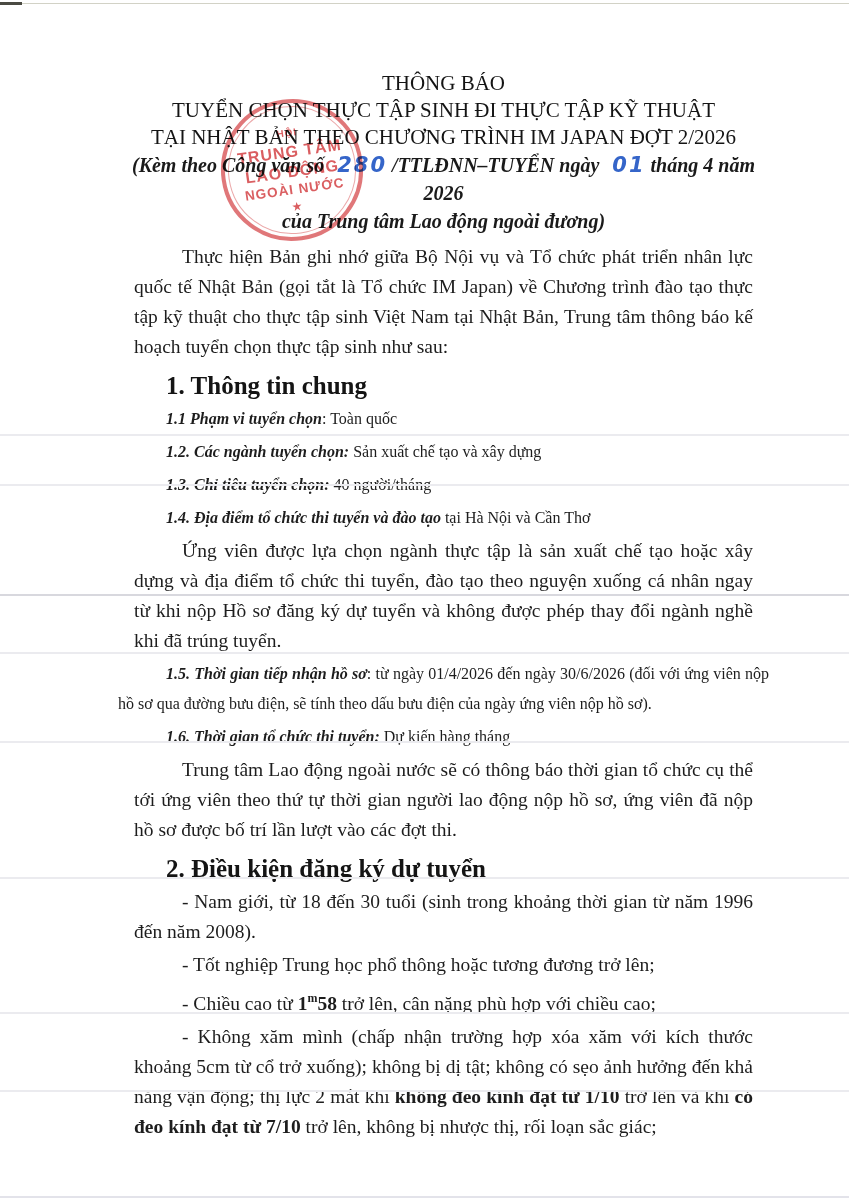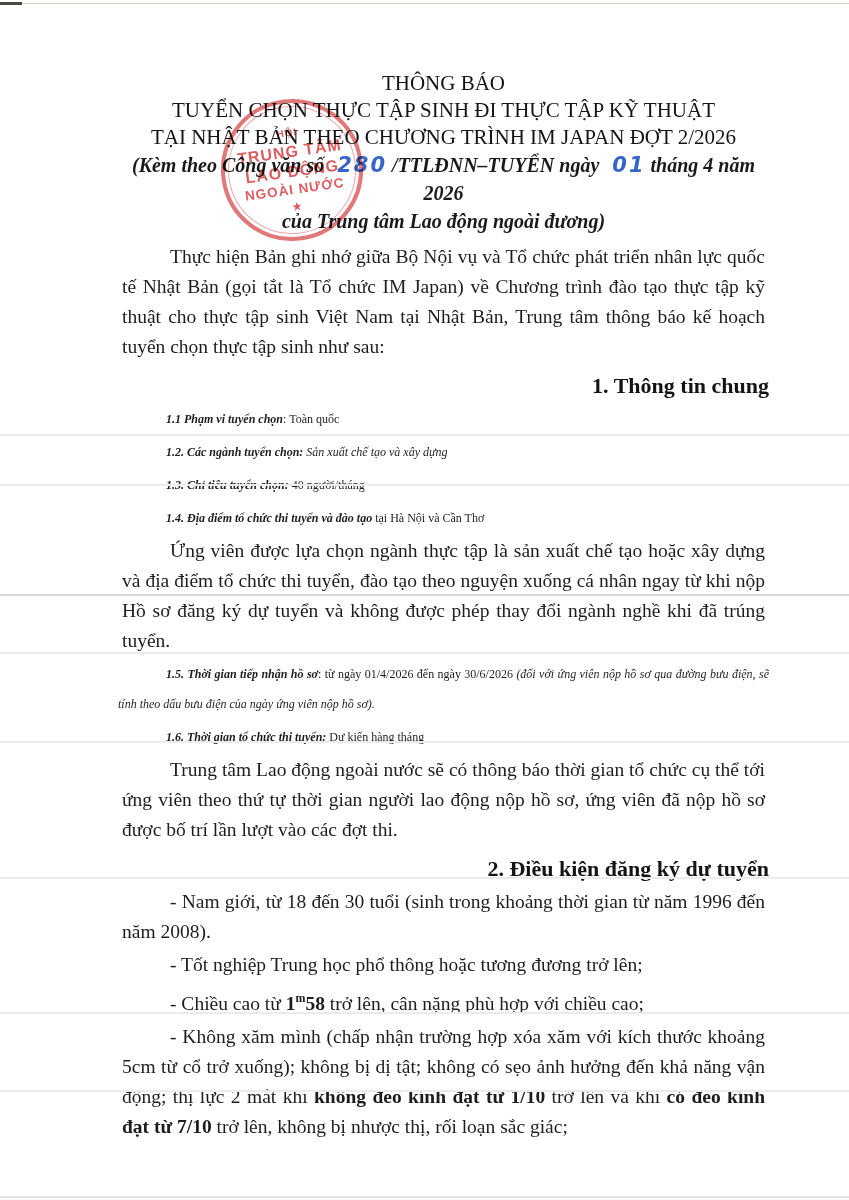"Thực hiện Bản ghi nhớ" .body-par { margin: 3px 4px -> 3px 16px }
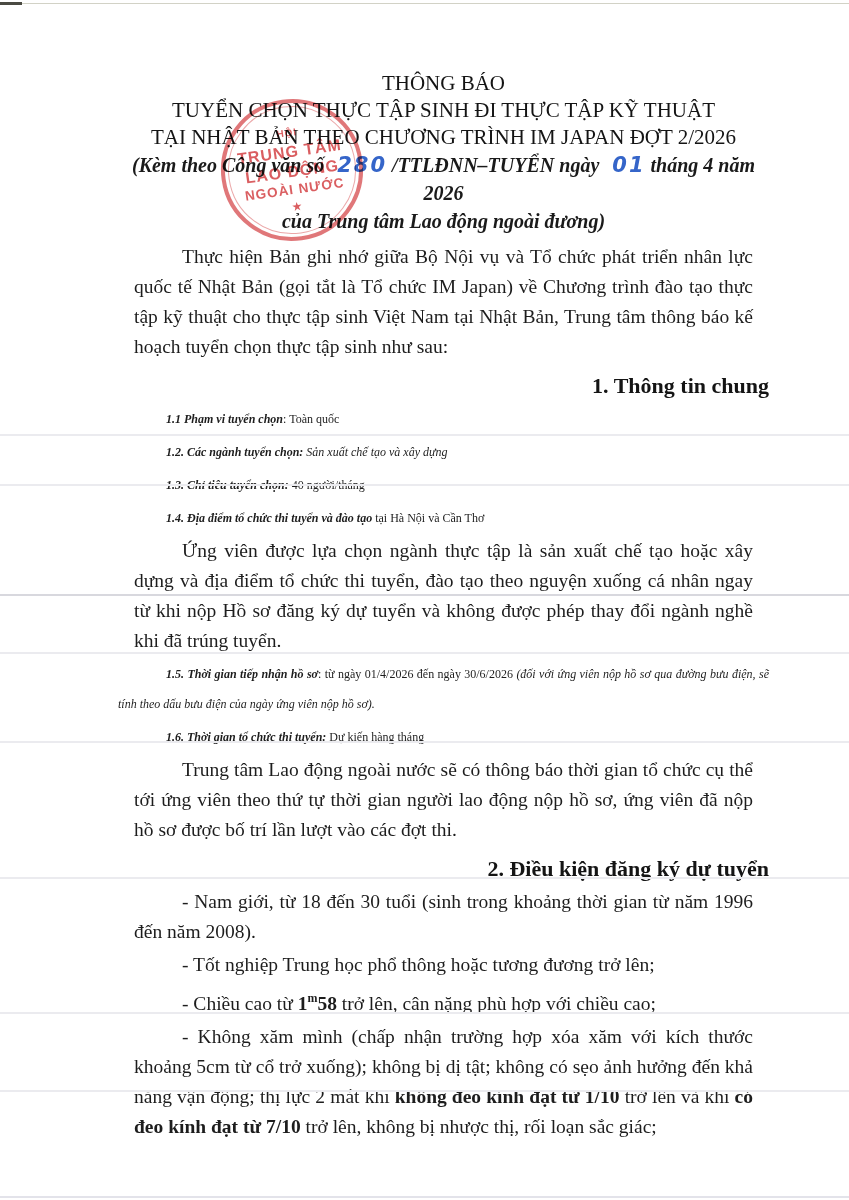"1. Thông tin chung" .heading { font-size: 22px -> 25px; text-align: right -> none }
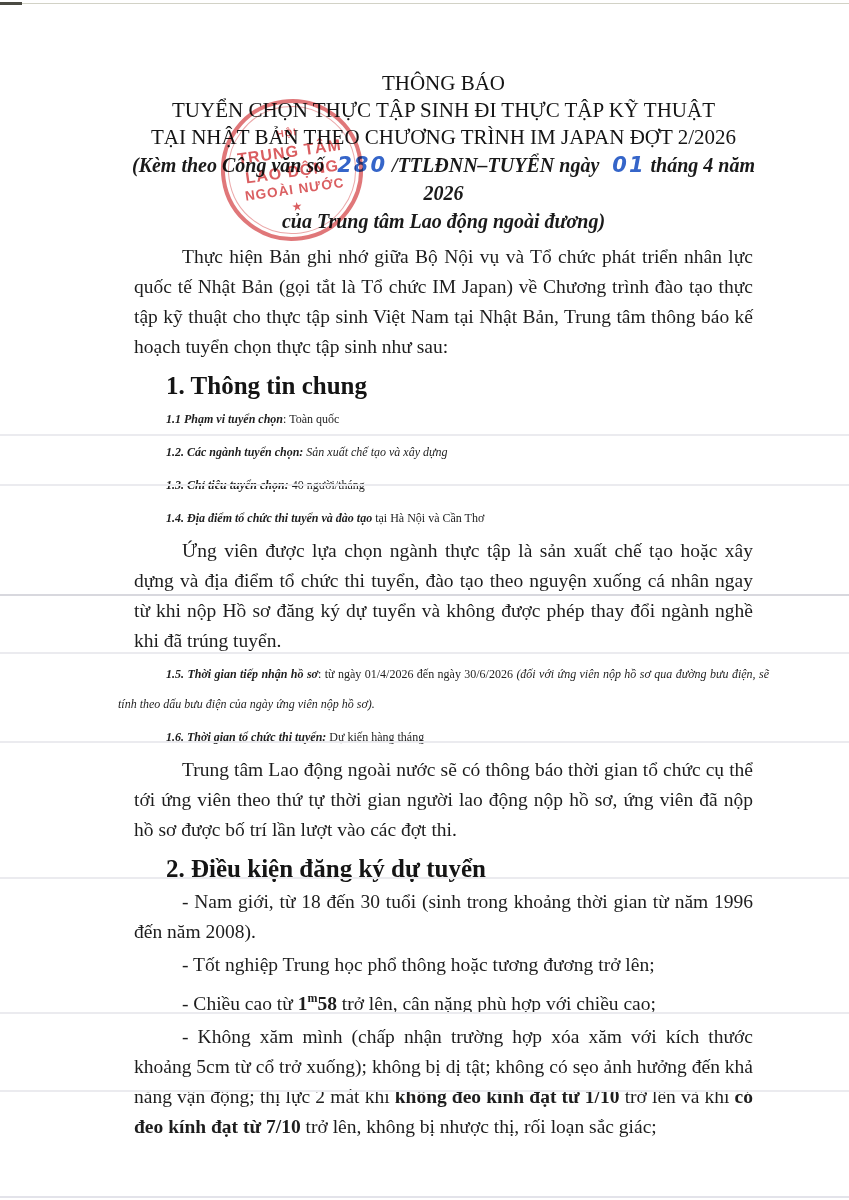"1.1 Phạm vi tuyển chọn:" .item { font-size: 12px -> 16px }
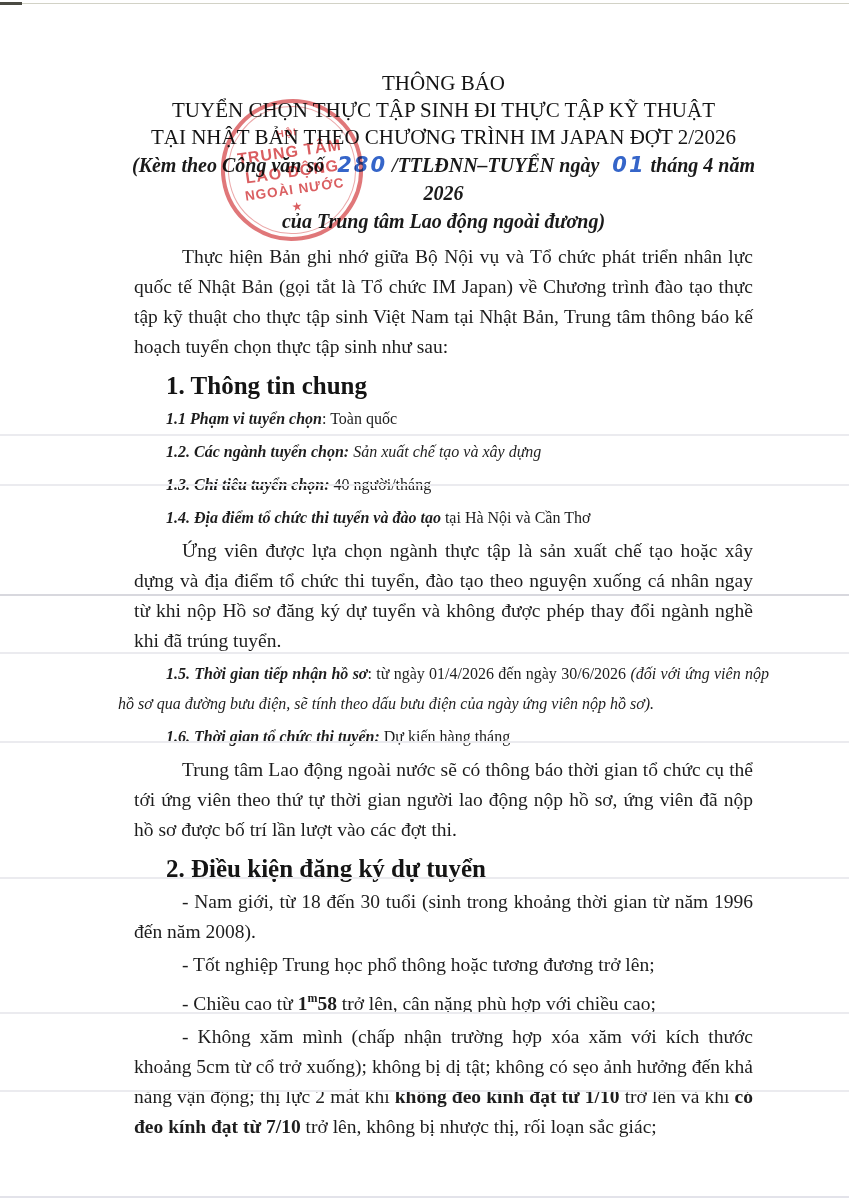"Sản xuất chế tạo và" .ital { font-style: italic -> none }
